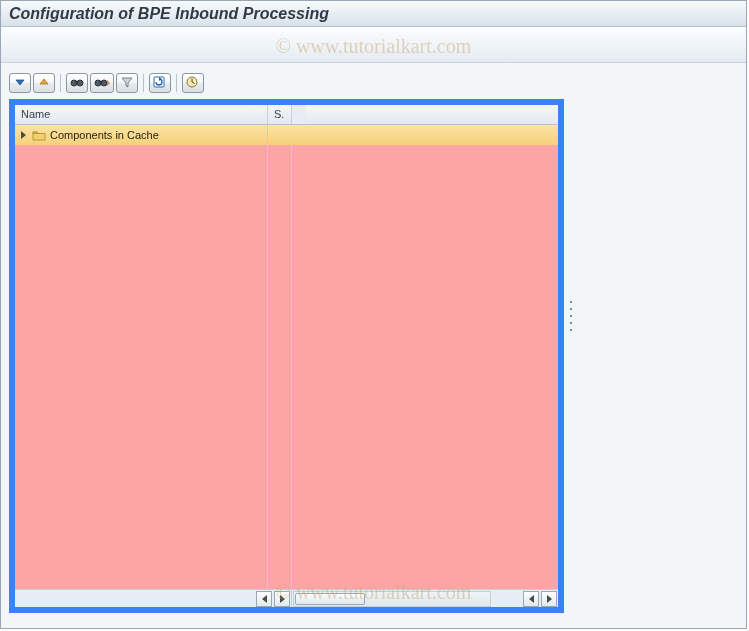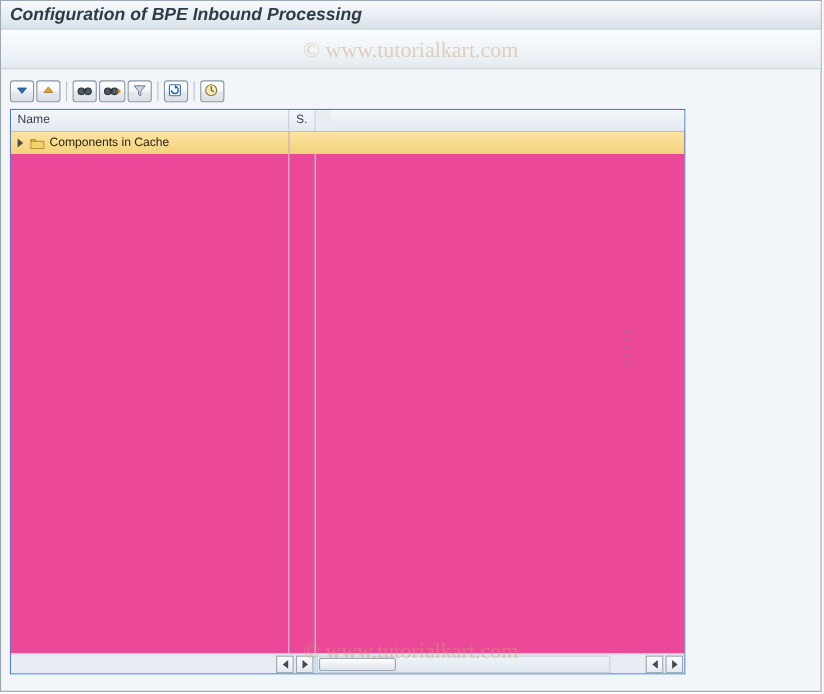"Name" .grid-wrap { border: 1px solid #3b82f6 -> 6px solid #3b82f6; width: 614px -> 555px }
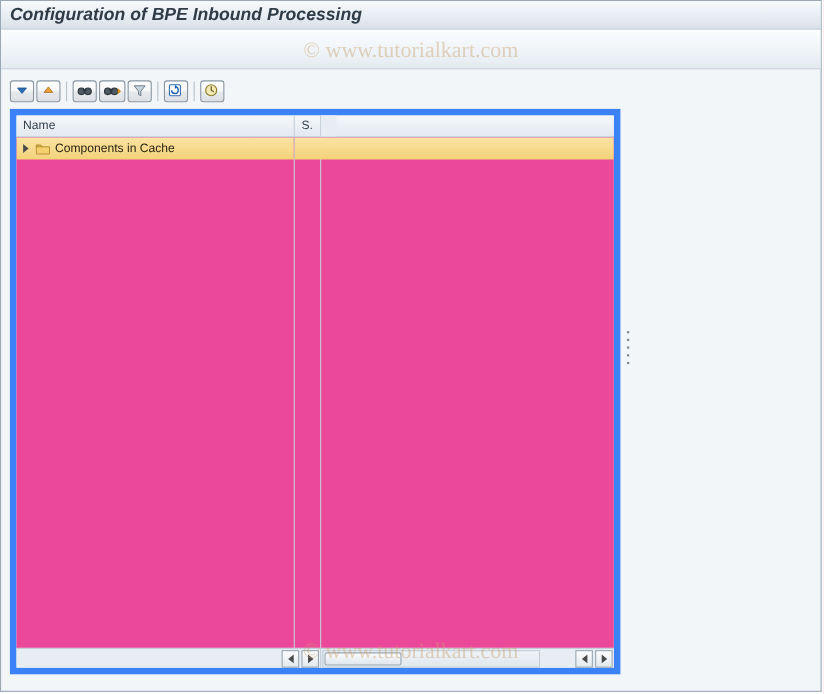"Components in Cache" .grid-body { background: #ec4899 -> #fca5a5 }
